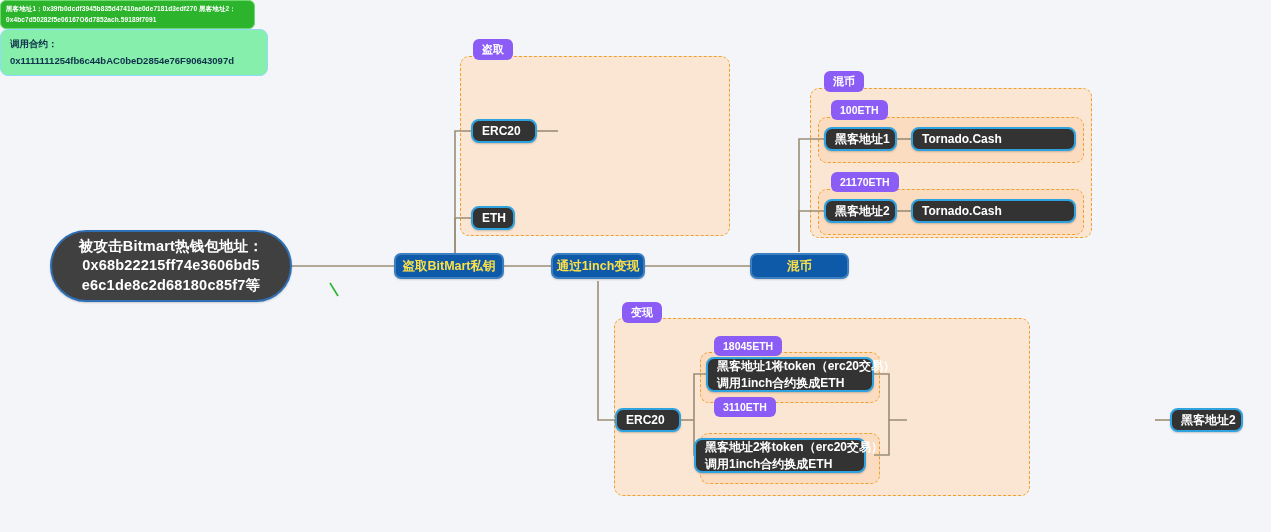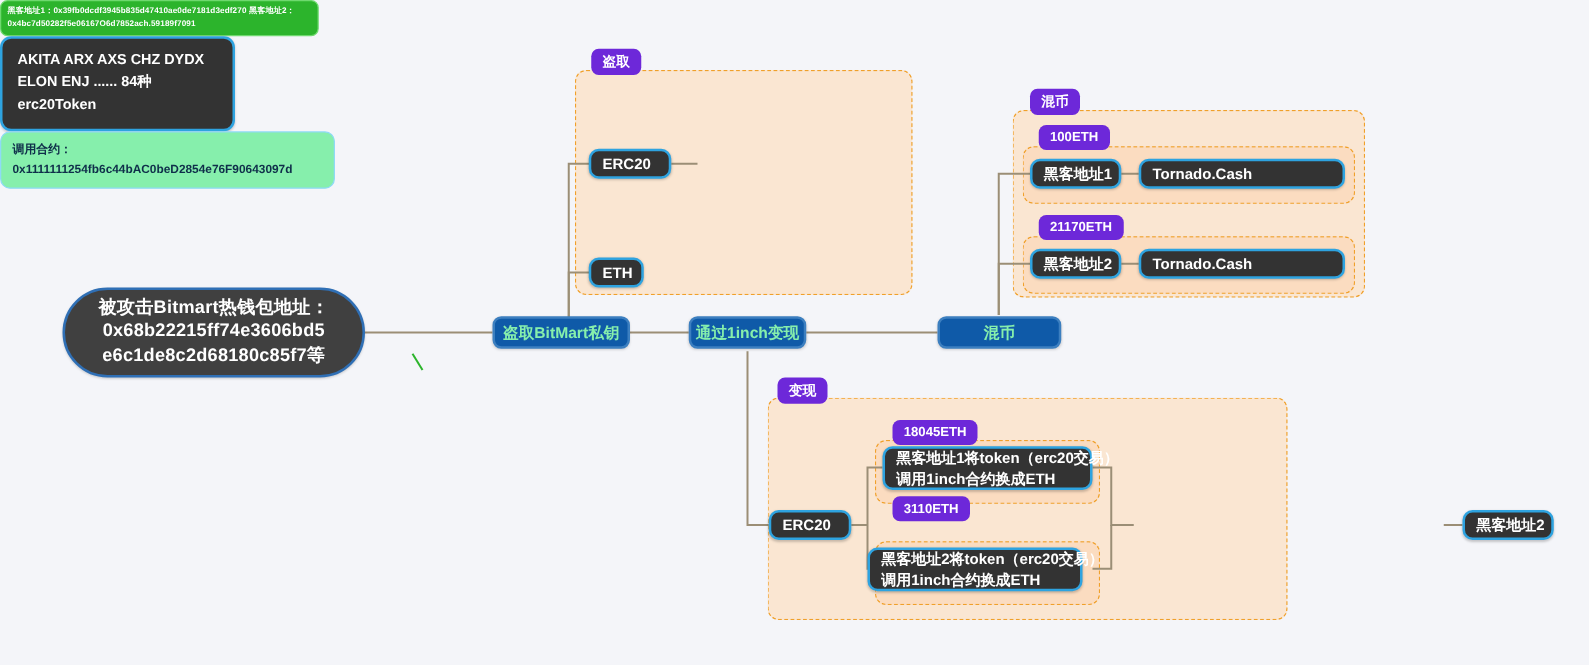"AKITA ARX AXS CHZ DYDX" div.list-node { html: <div>AKITA ARX AXS CHZ DYDX ELON ENJ ...... 84种erc20Token</div> -> none }
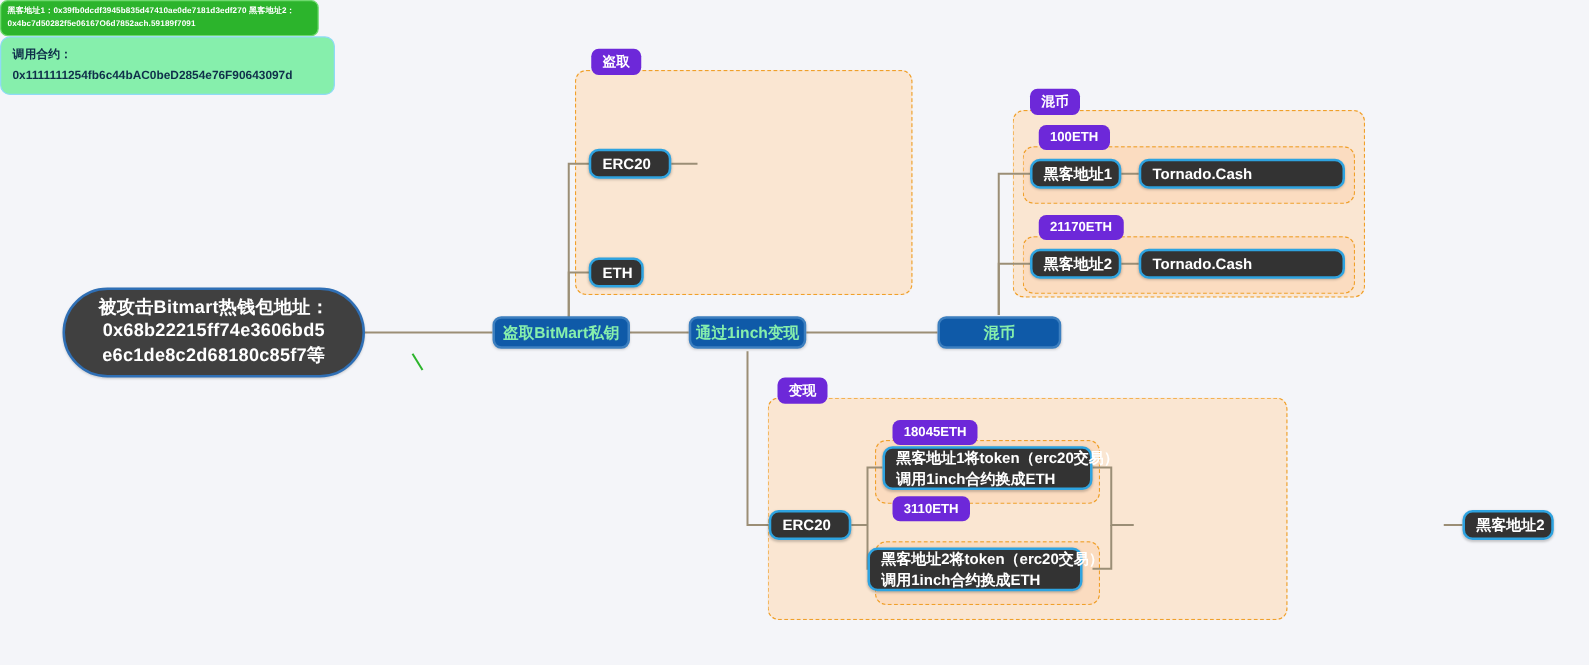"盗取" .tag { background: #6d28d9 -> #8b5cf6 }
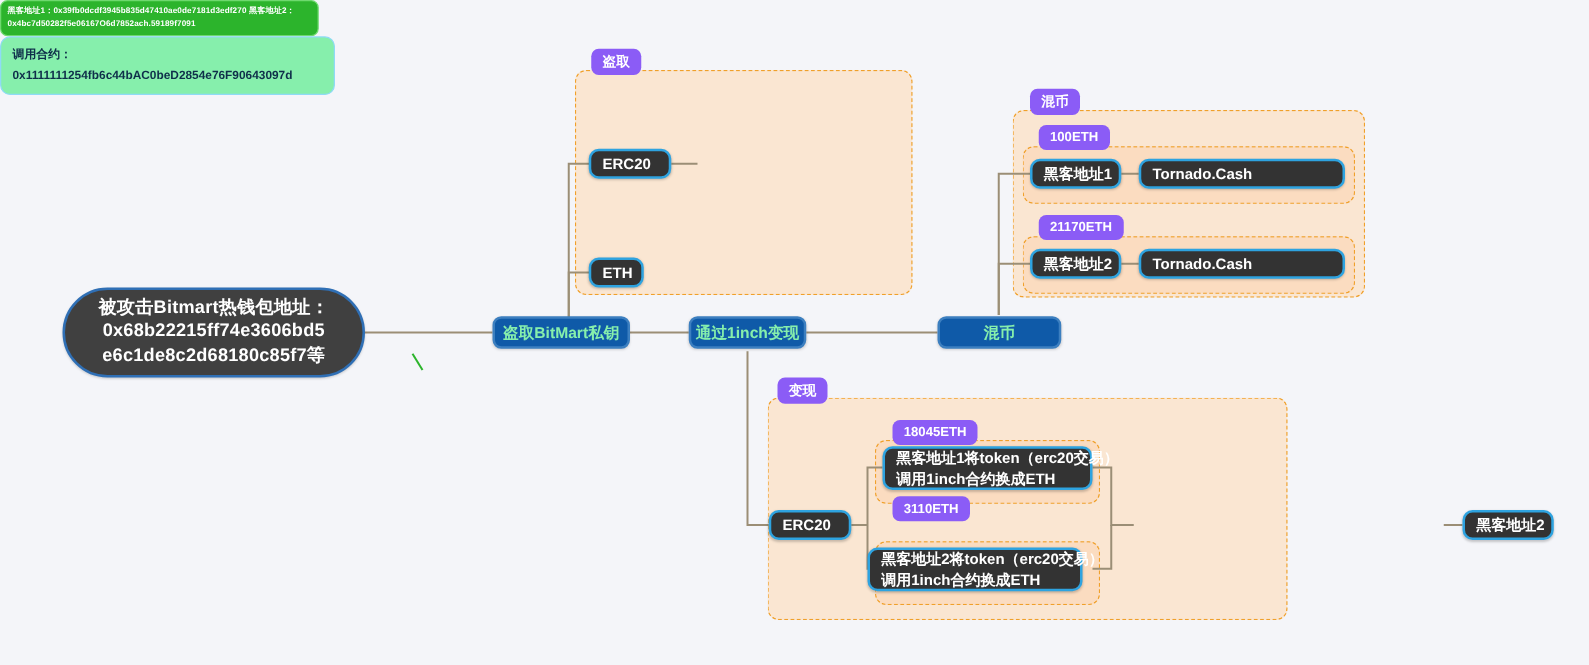"盗取BitMart私钥" .blue-node { color: #86efac -> #fde047 }
